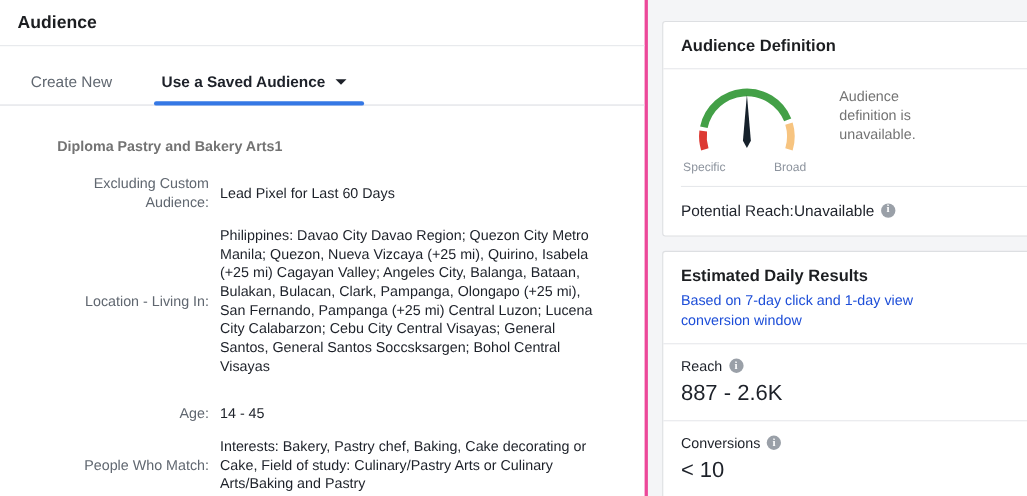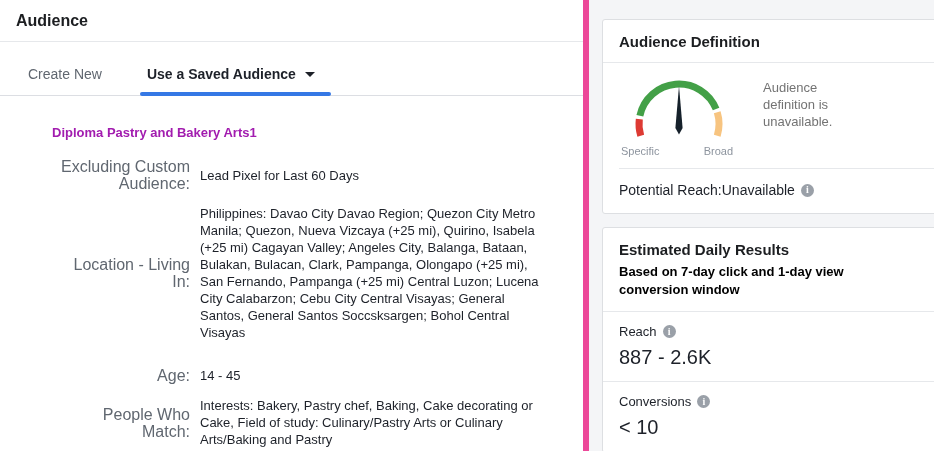"Audience" .left-panel { border-right: 6px solid #ec4899 -> 3px solid #ec4899 }
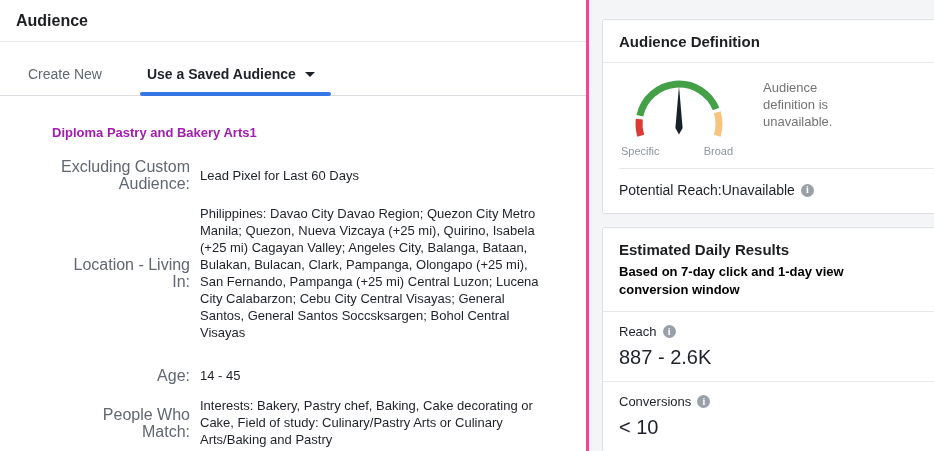"Diploma Pastry and Bakery Arts1" .audience-name { color: #a21caf -> #737373 }
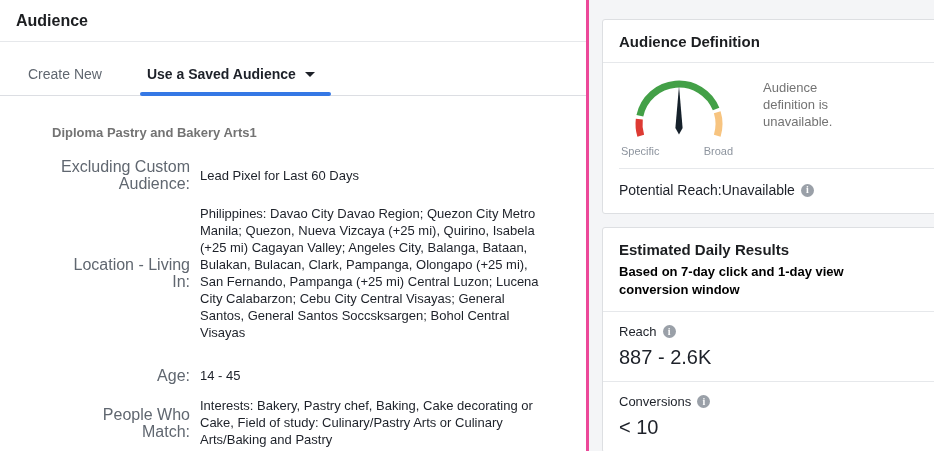"Excluding Custom Audience:" .def-label { font-size: 16px -> 13px }
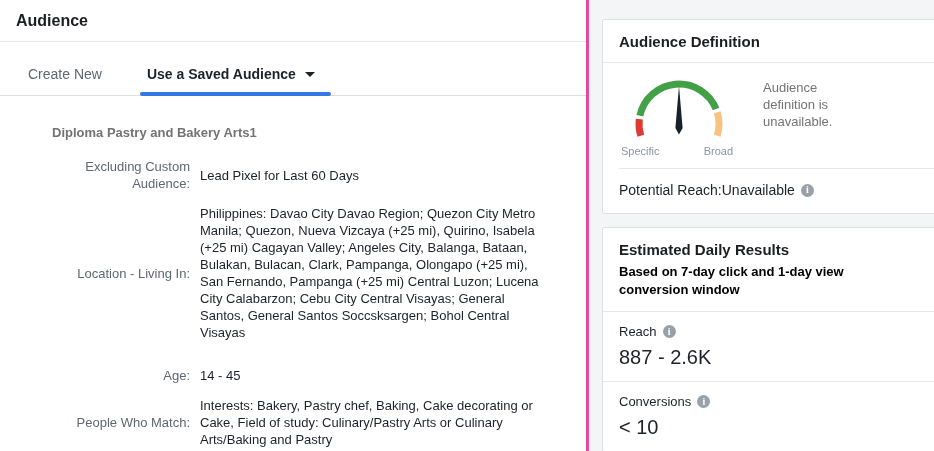"Based on 7-day click and" .card-subtitle { color: #000000 -> #1d4ed8; font-weight: 700 -> 400 }
